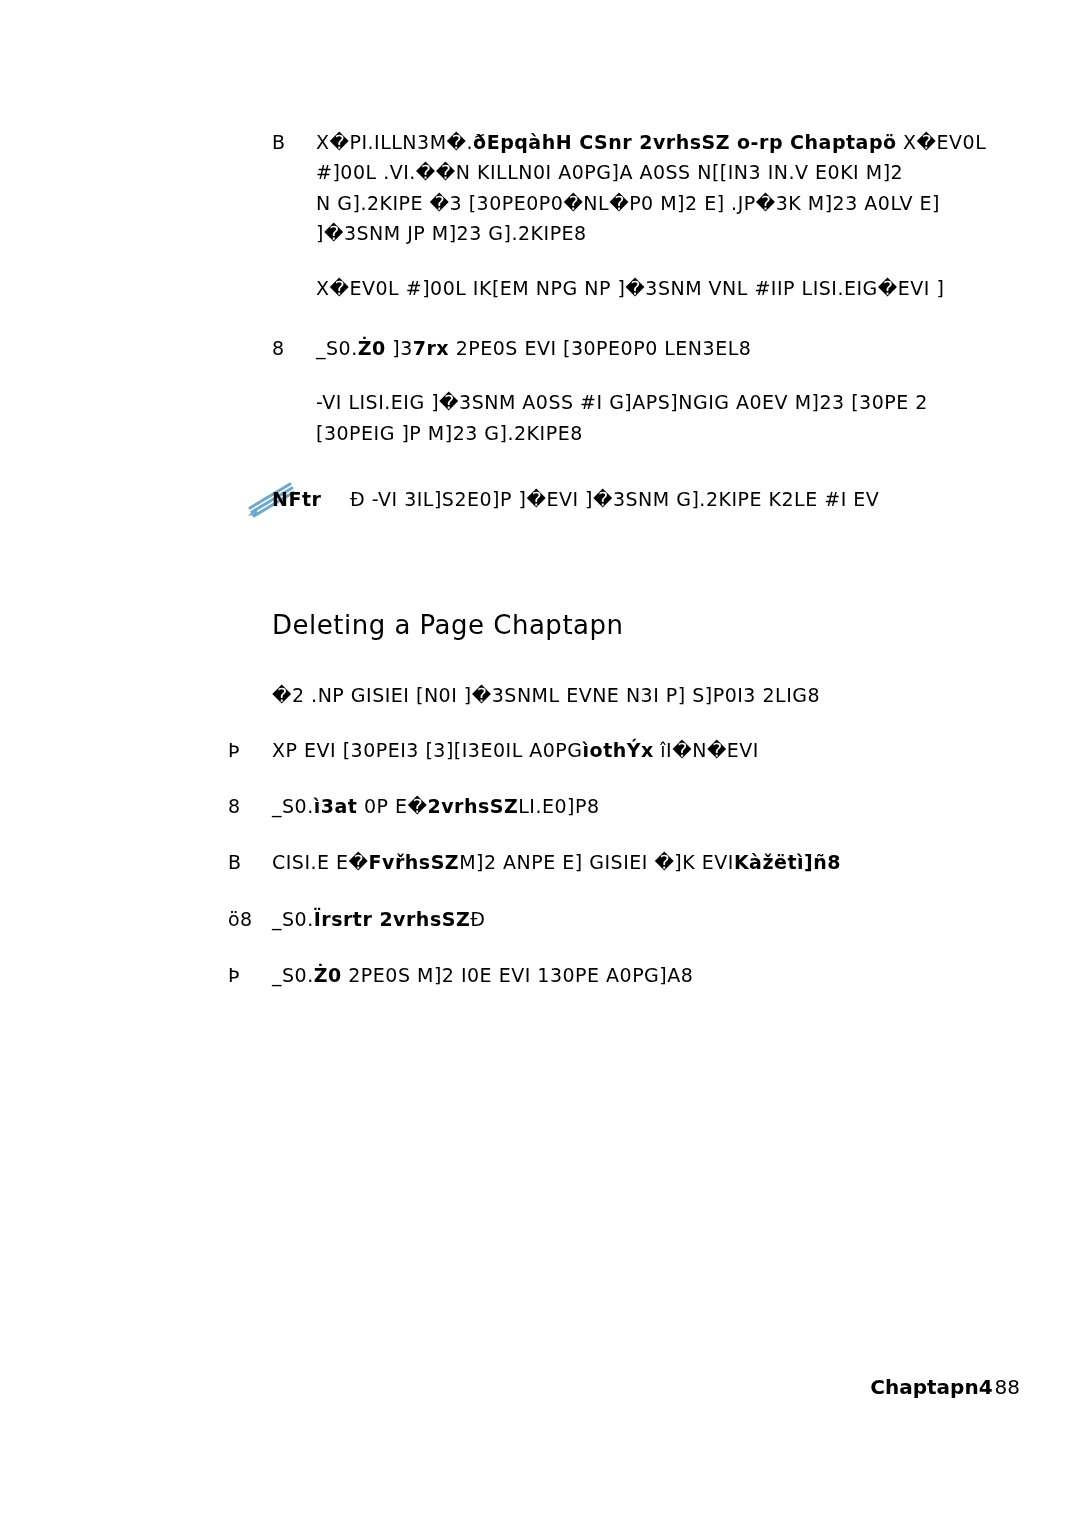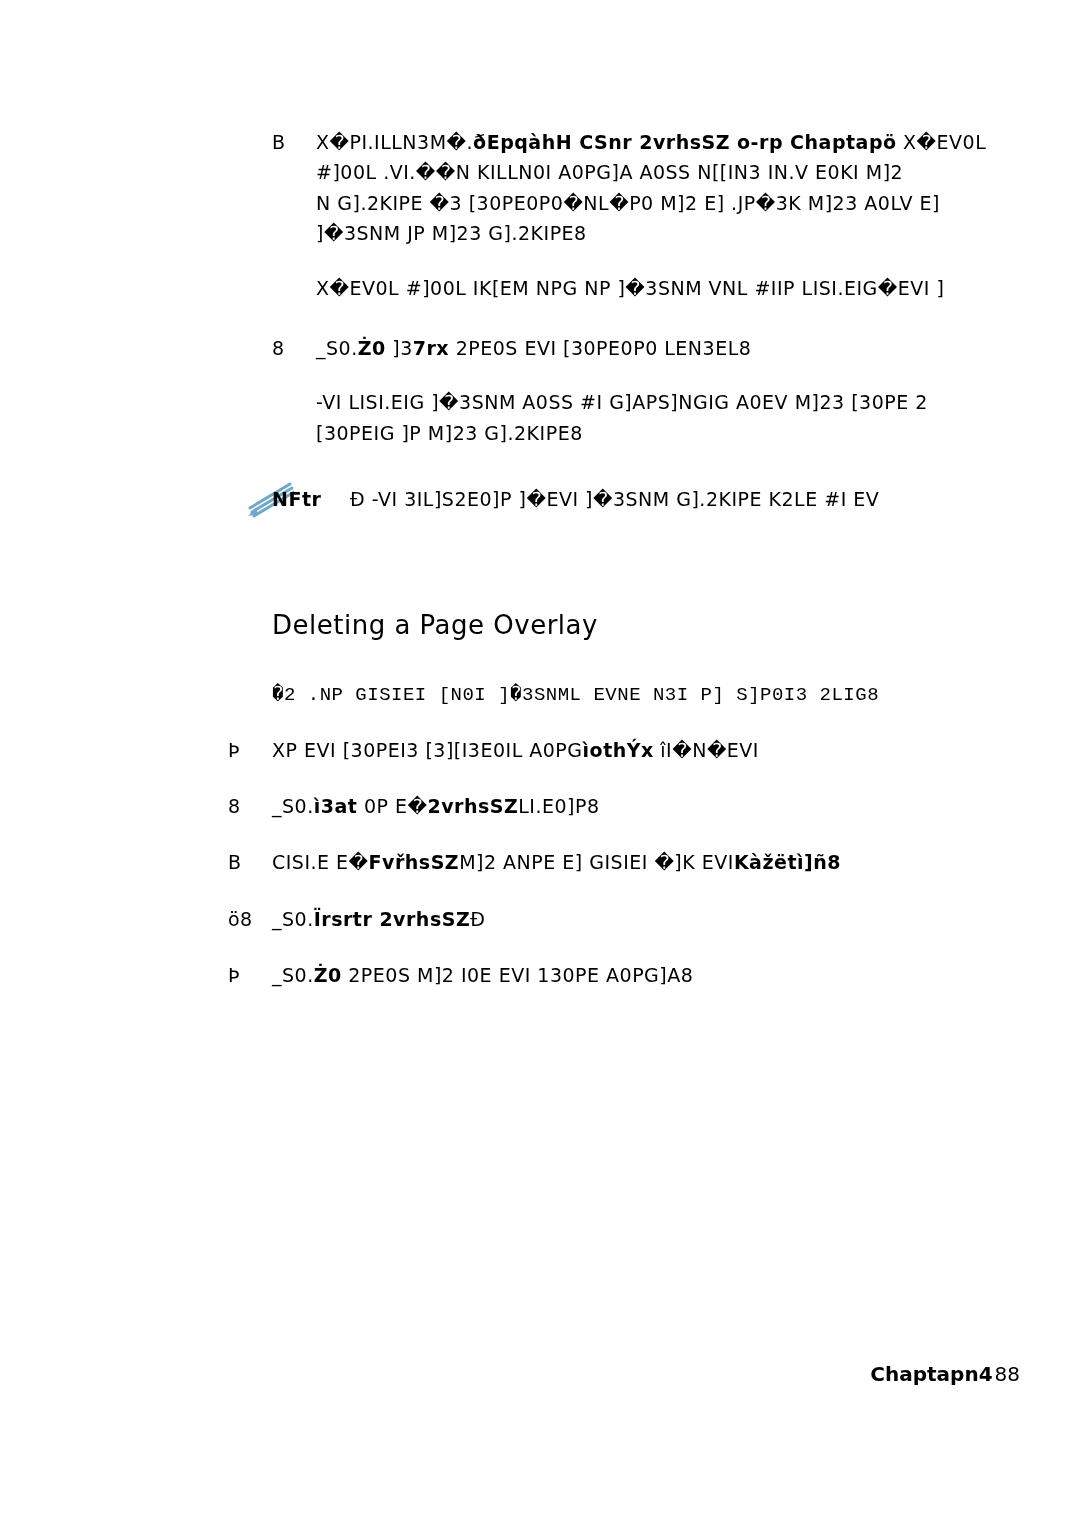"Deleting a Page Overlay" h2.section { text: Overlay -> Chaptapn }
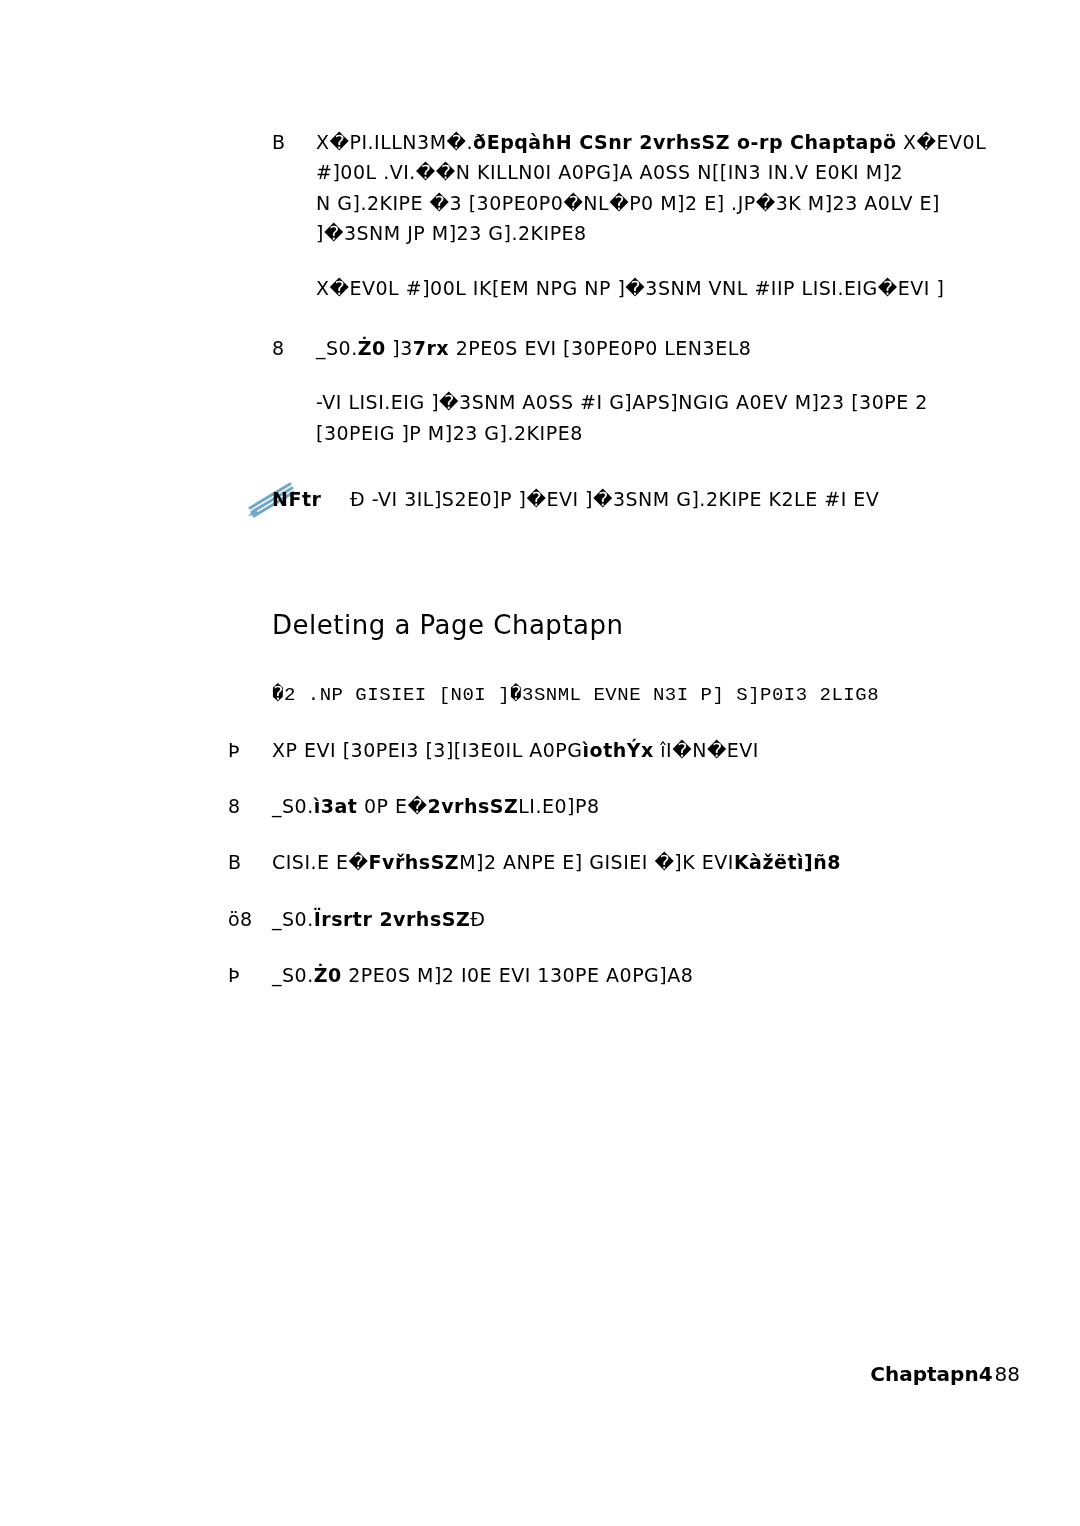"�2 .NP GISIEI [N0I ]�3SNML" p.para { font-family: Liberation Mono, monospace -> none }
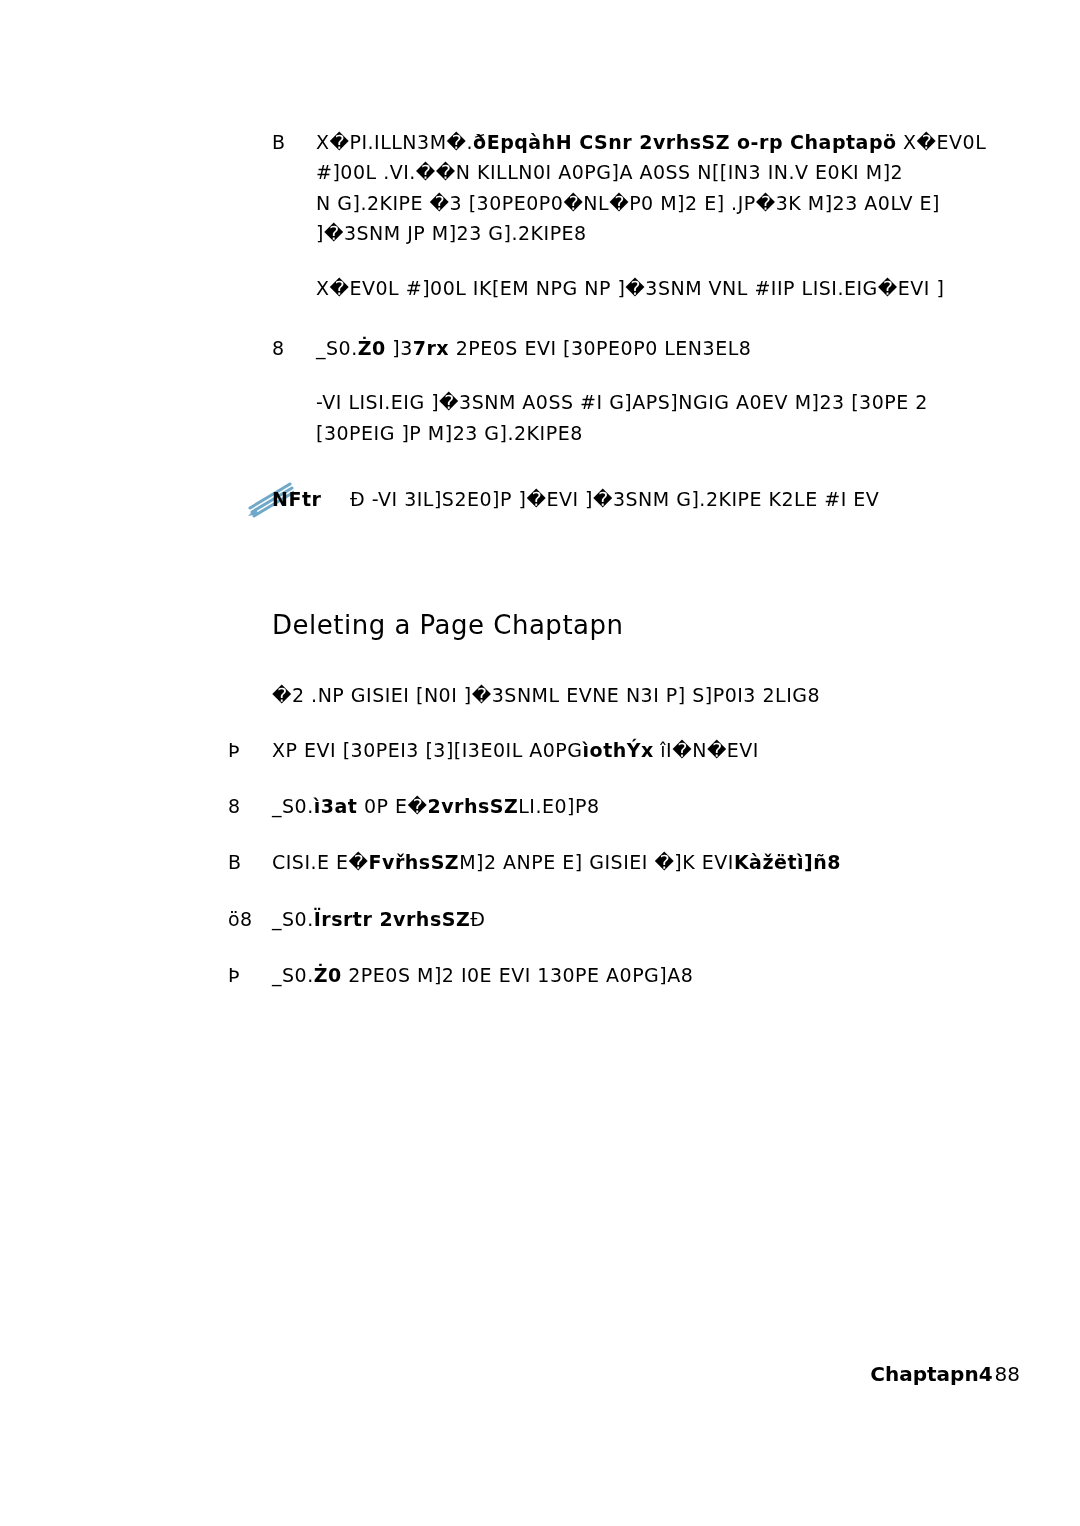"Chaptapn488" .footer { bottom: 140px -> 127px }
